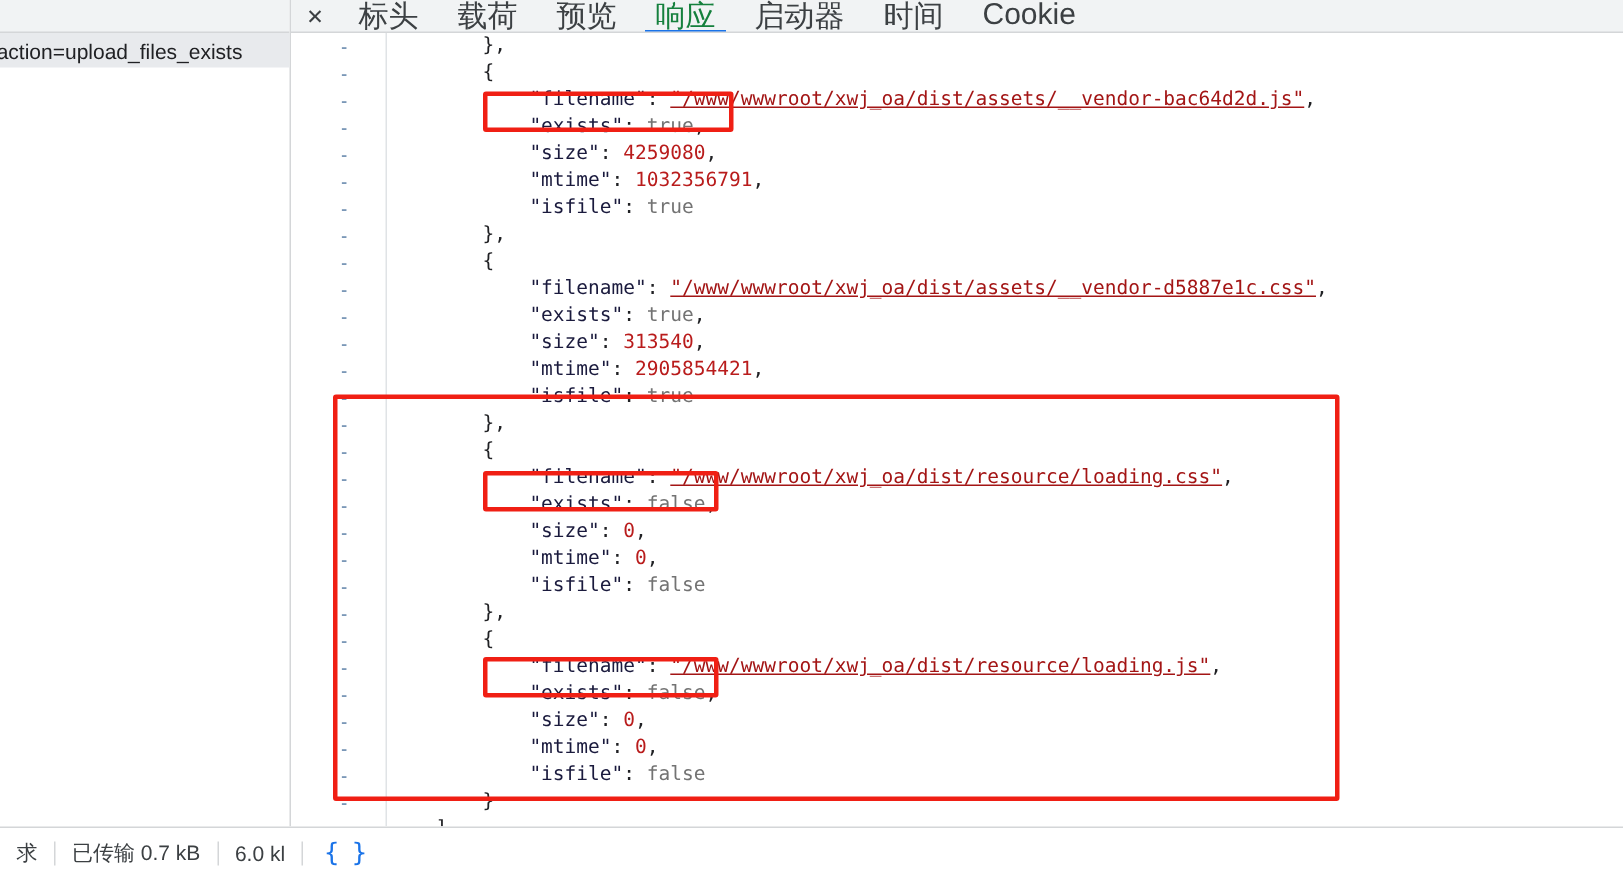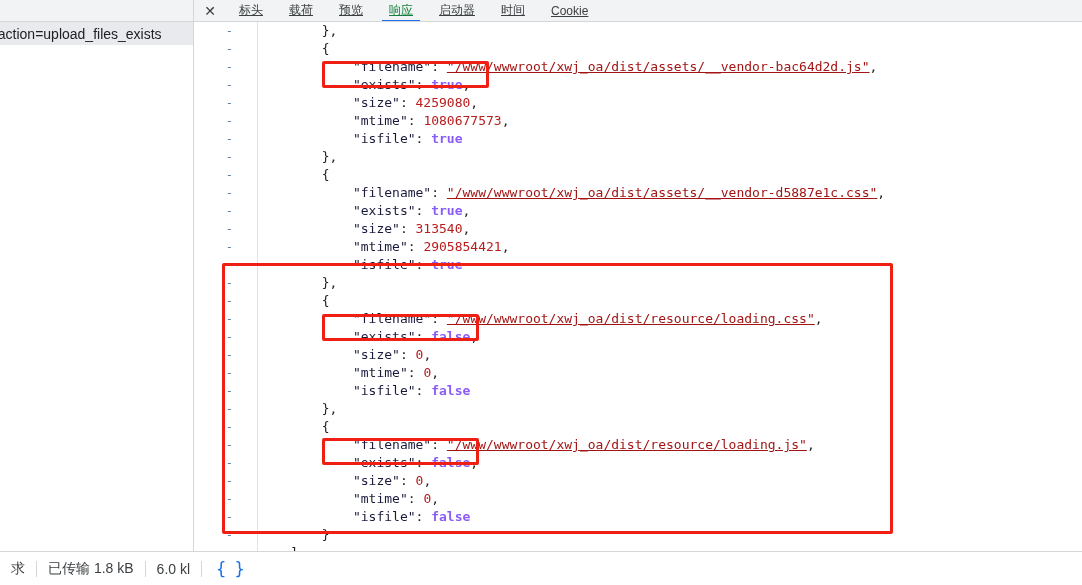"标头" .tab { font-size: 12px -> 20px; text-decoration: underline -> none }
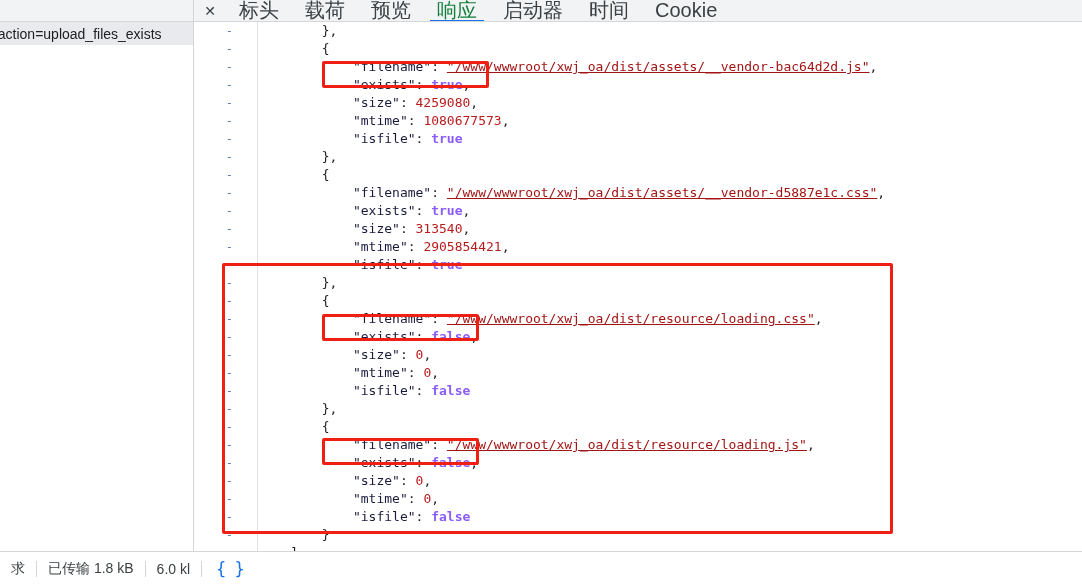"true" .tok-bool { color: #8b5cf6 -> #737373; font-weight: bold -> none }
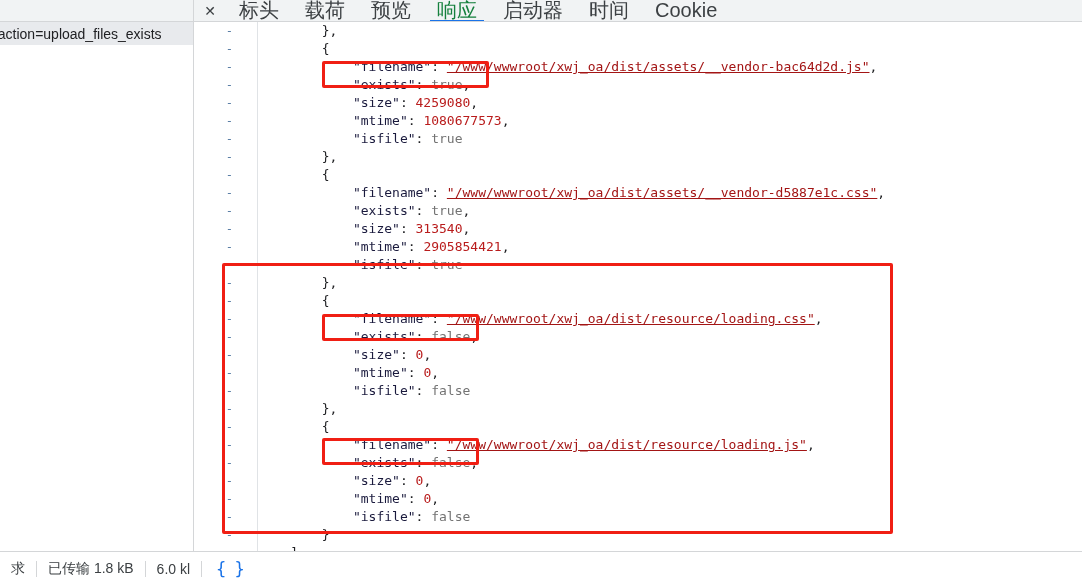"1080677573" span.tok-num { text: 1080677573 -> 1032356791 }
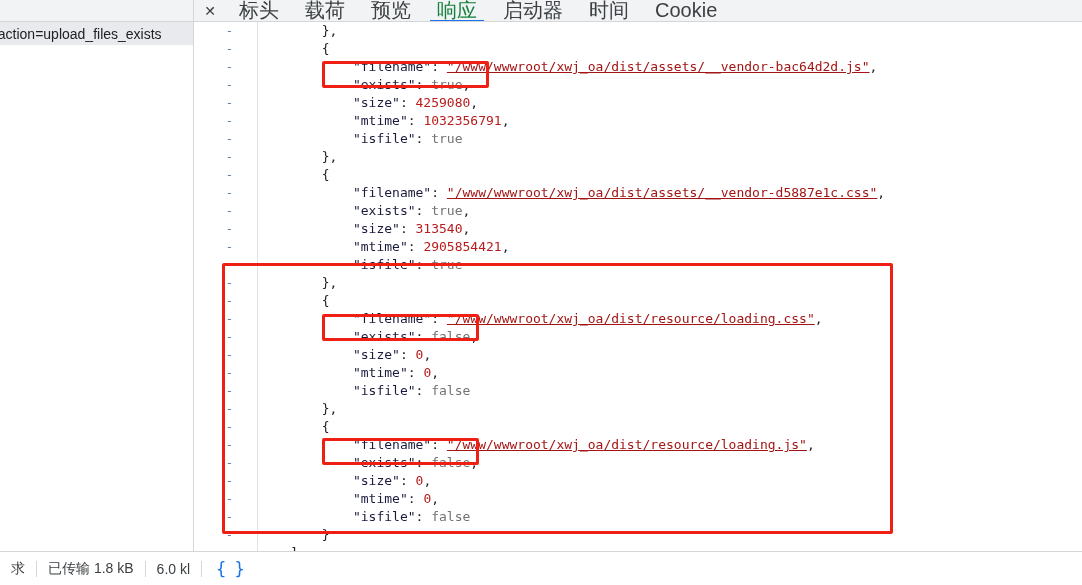"已传输 1.8 kB" div.status-item { text: 1.8 -> 0.7 }
